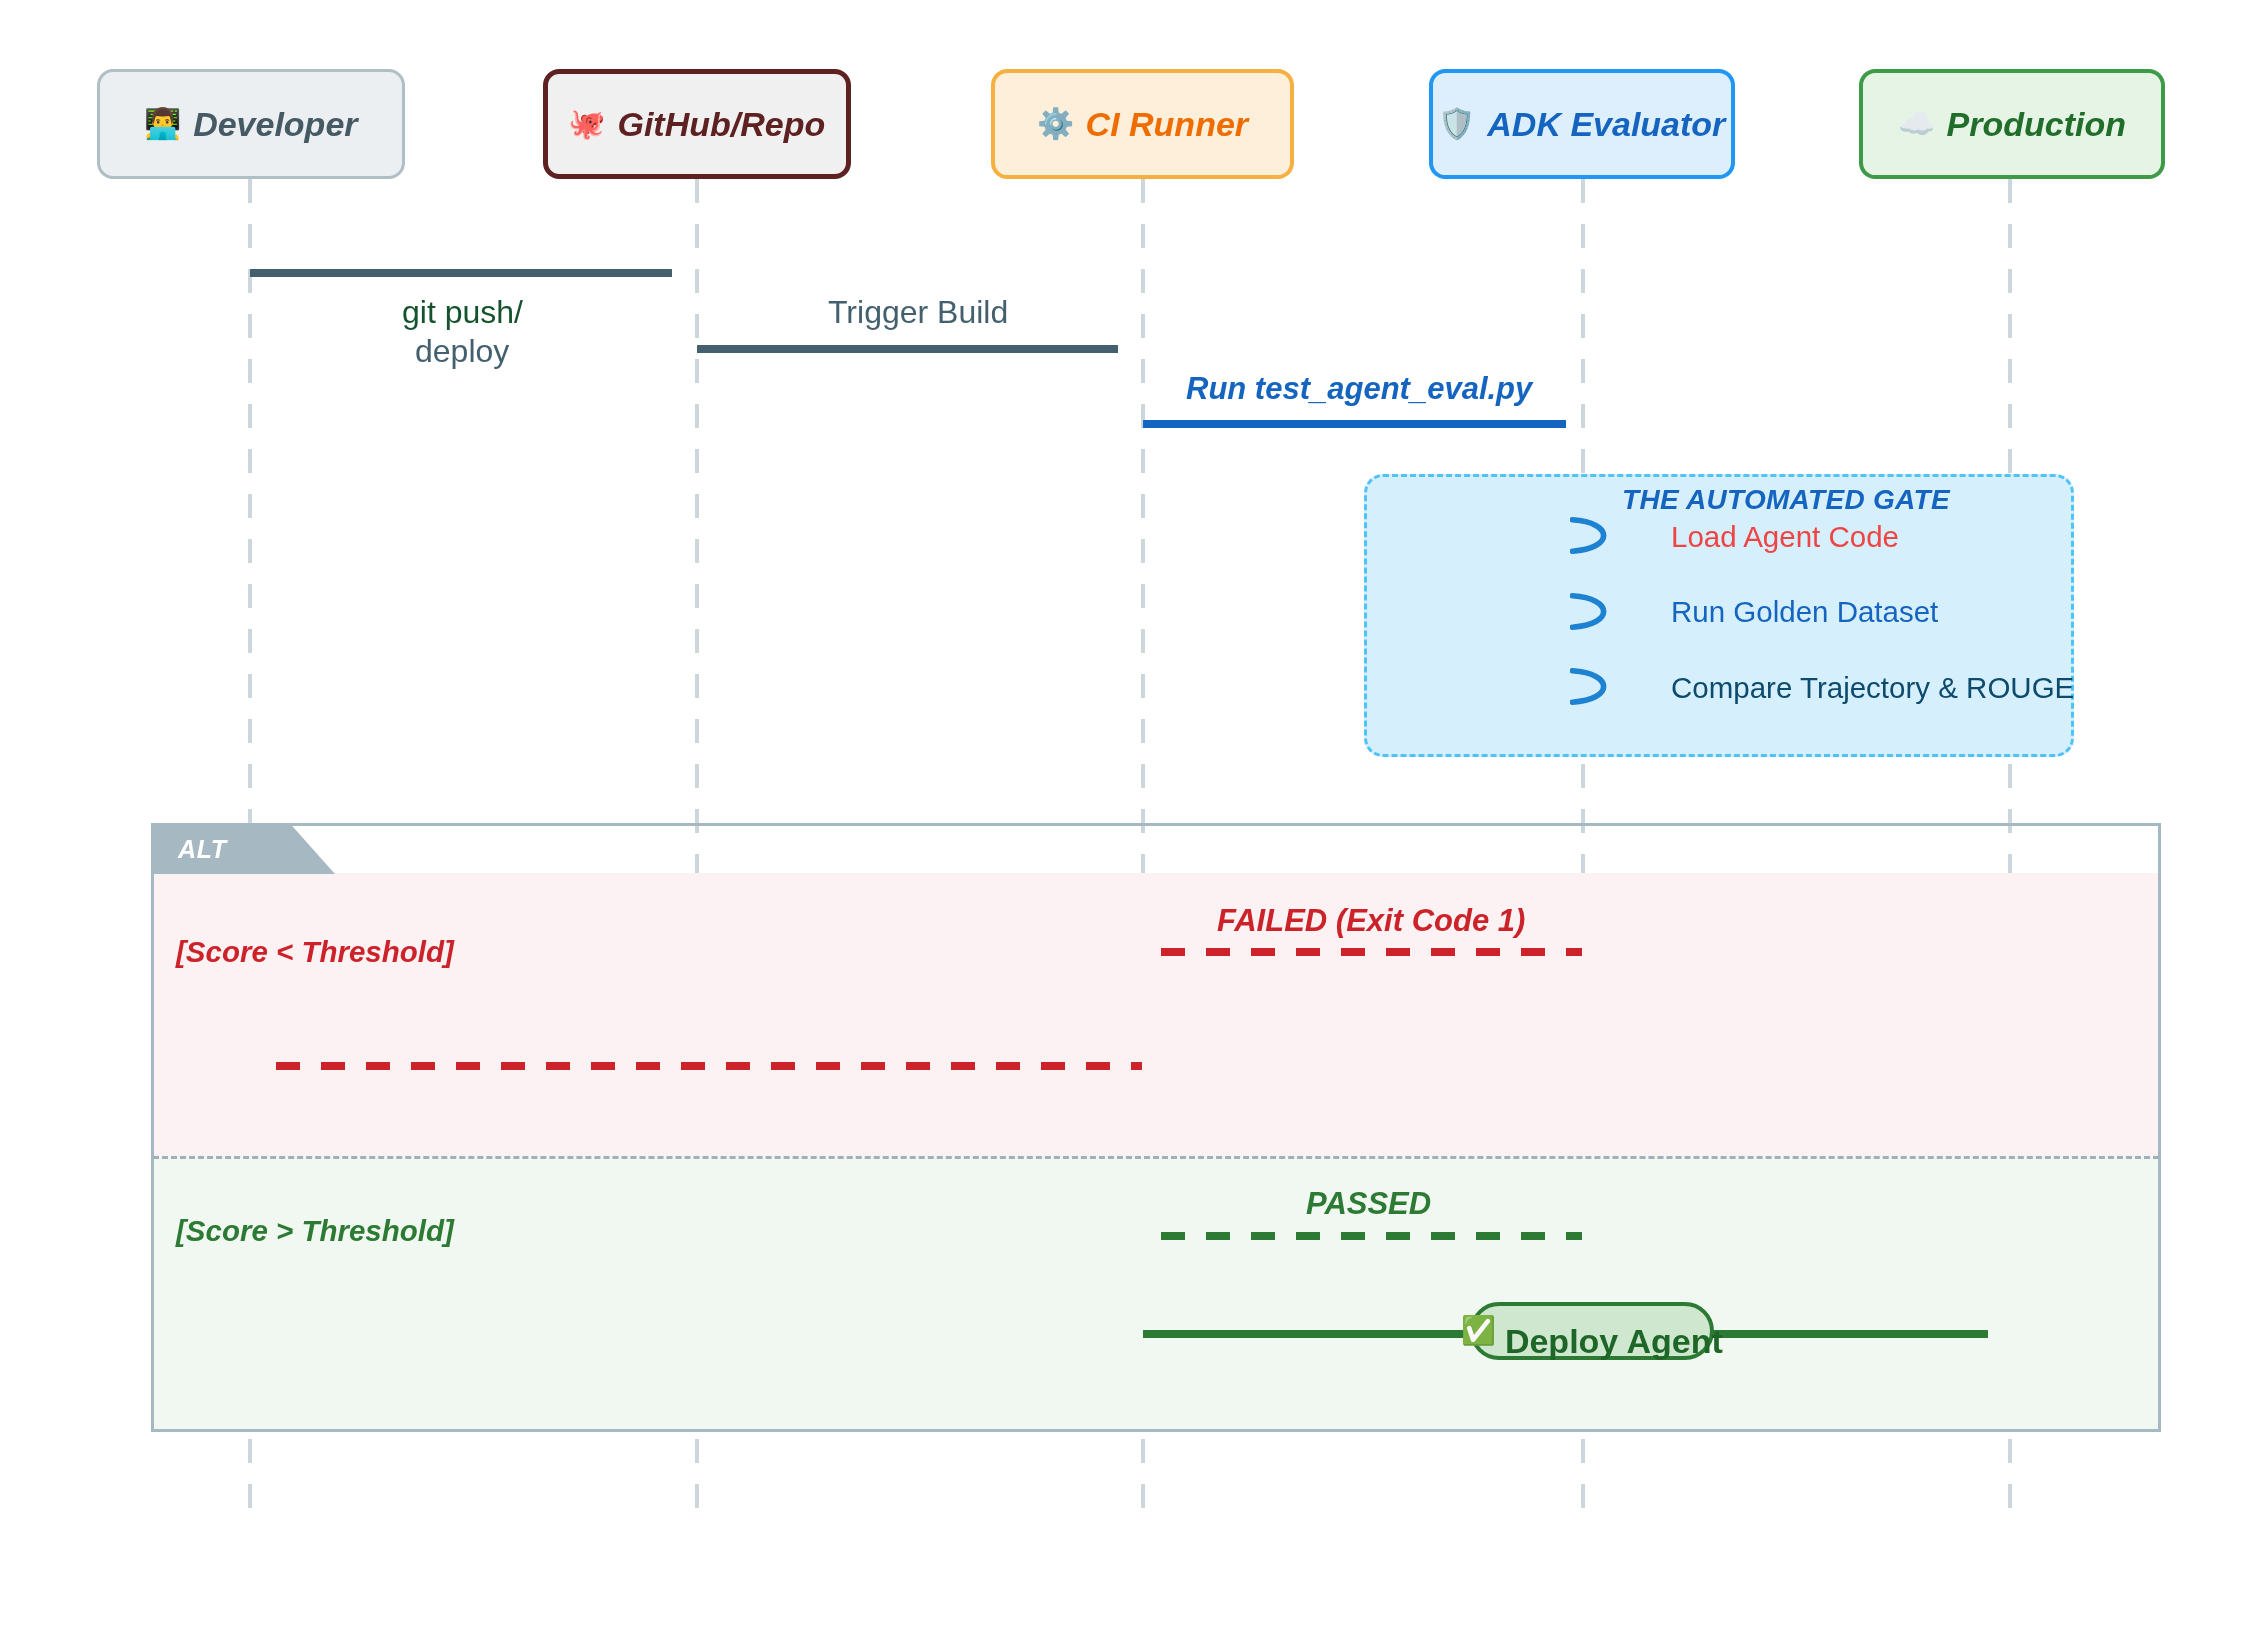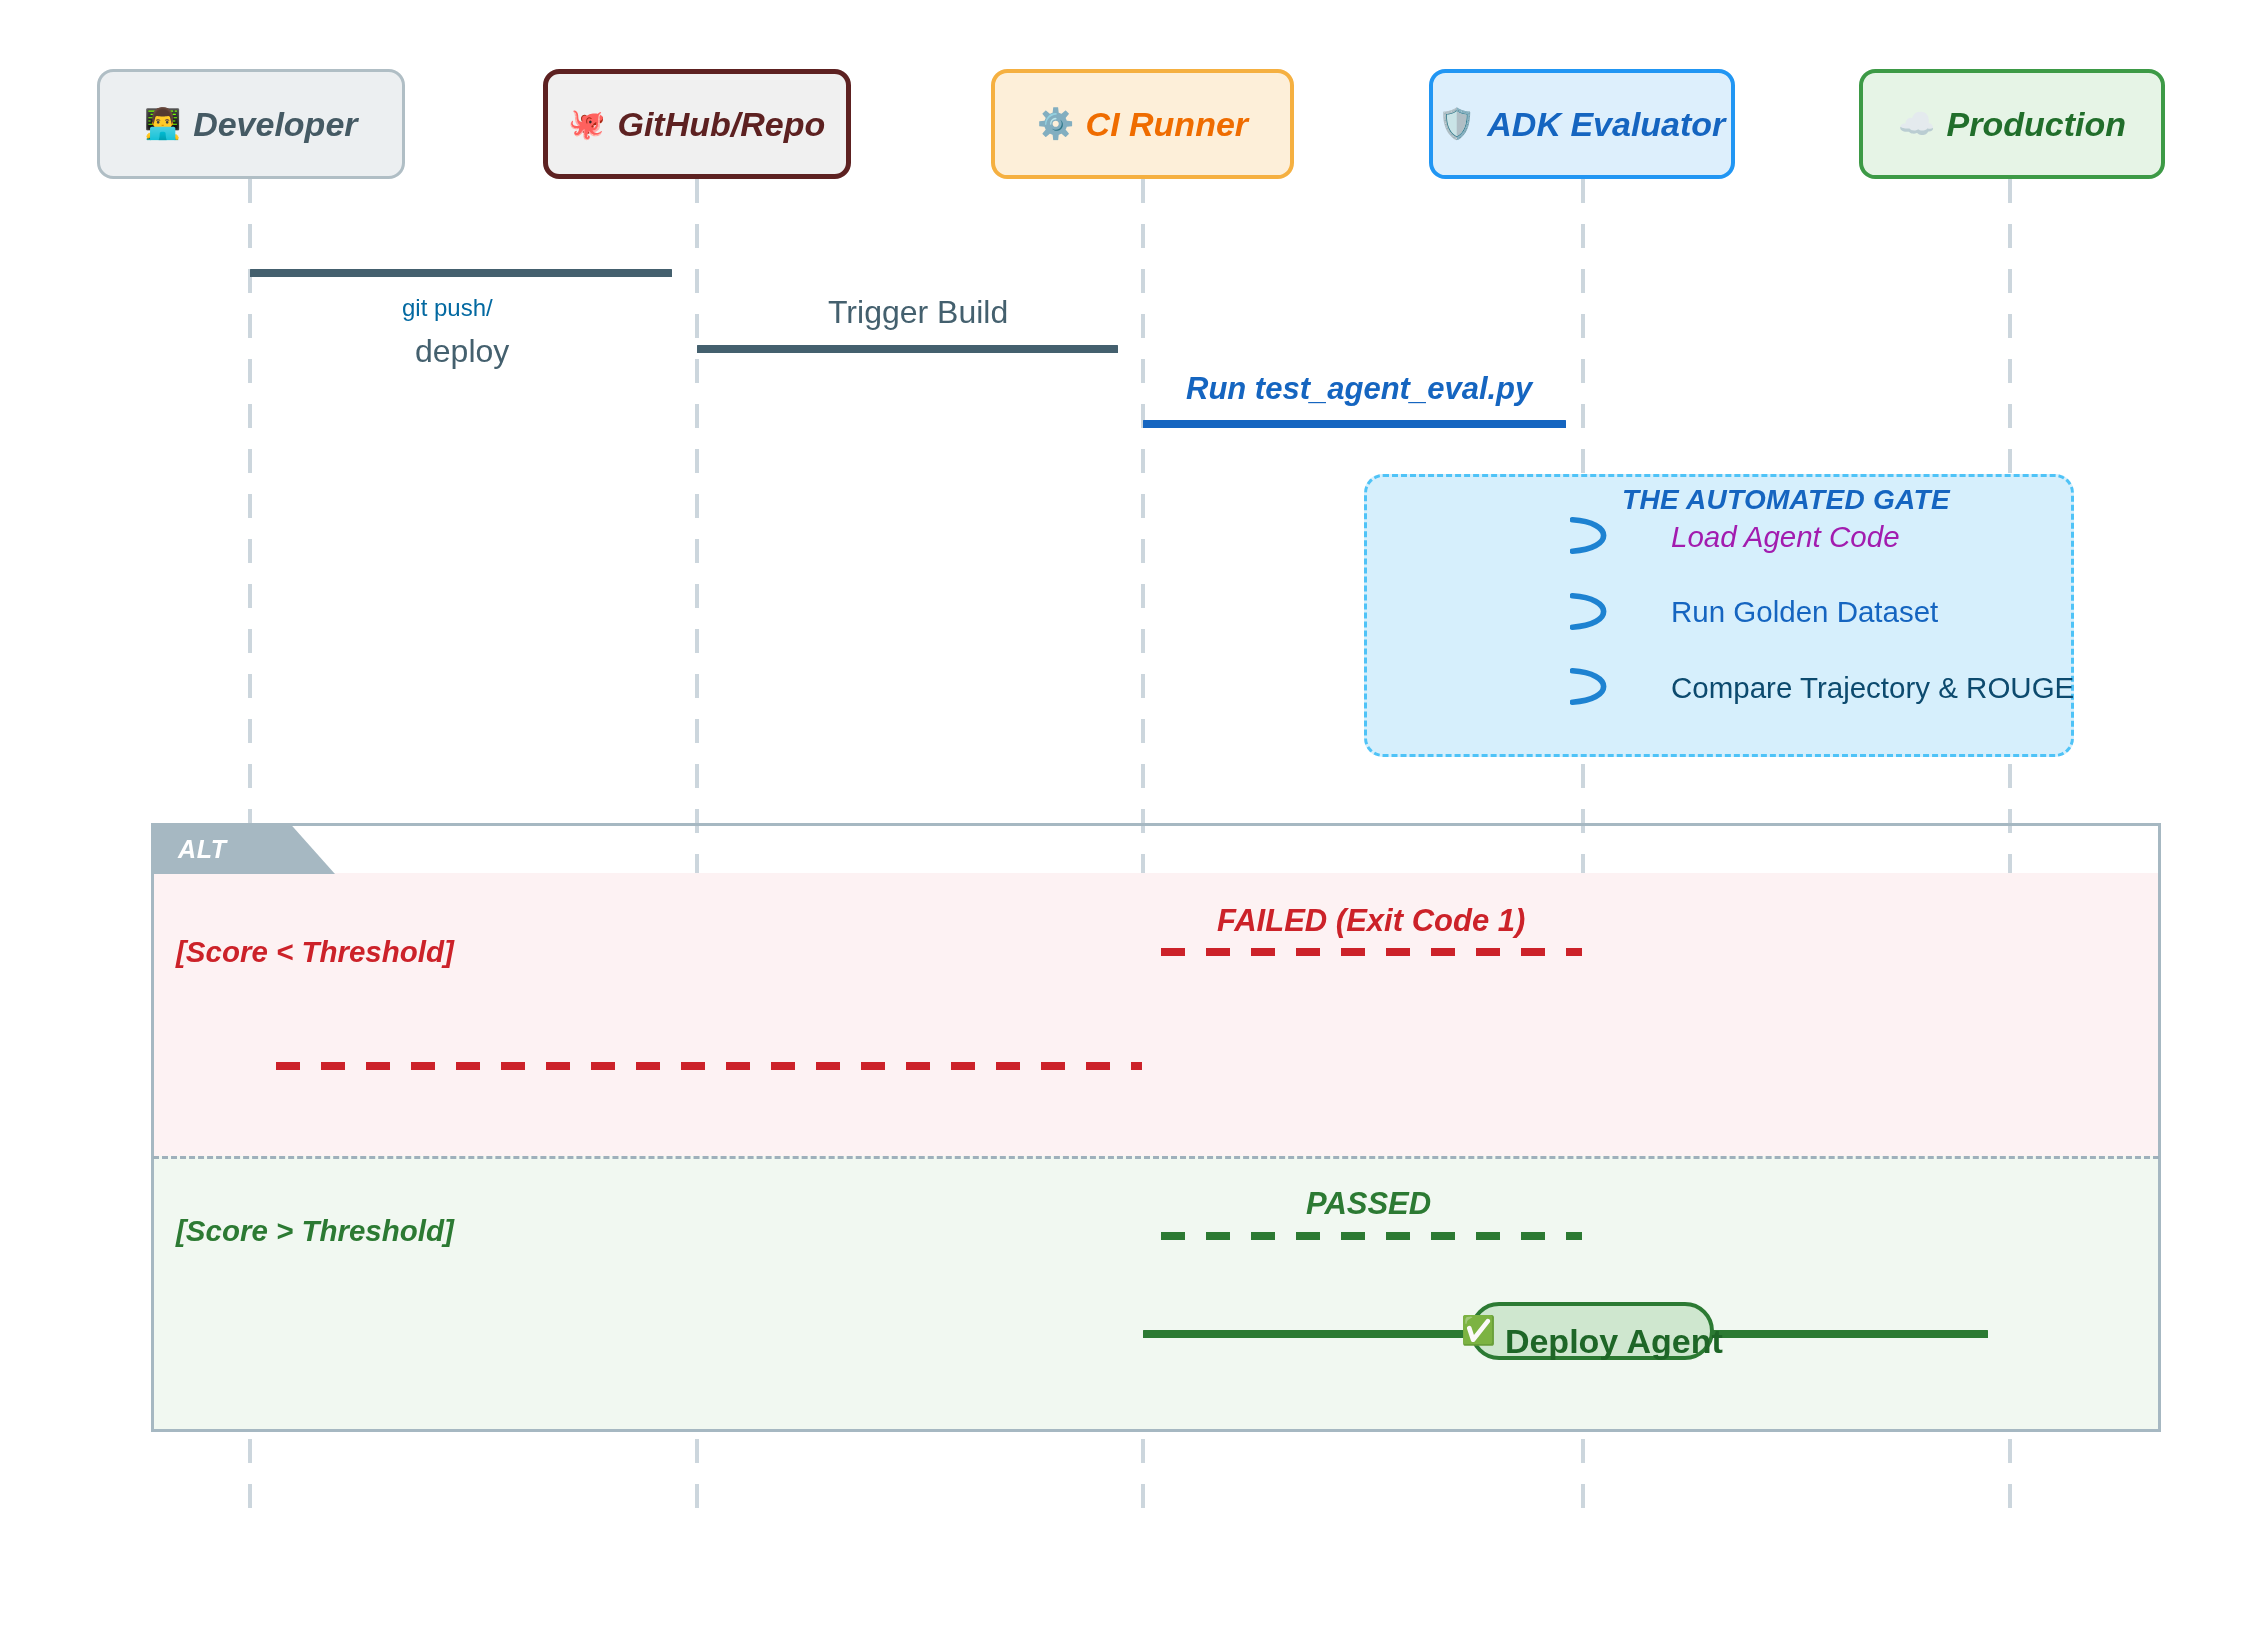"git push/" div.msg-label { color: #0369a1 -> #14532d; font-size: 24px -> 32px }
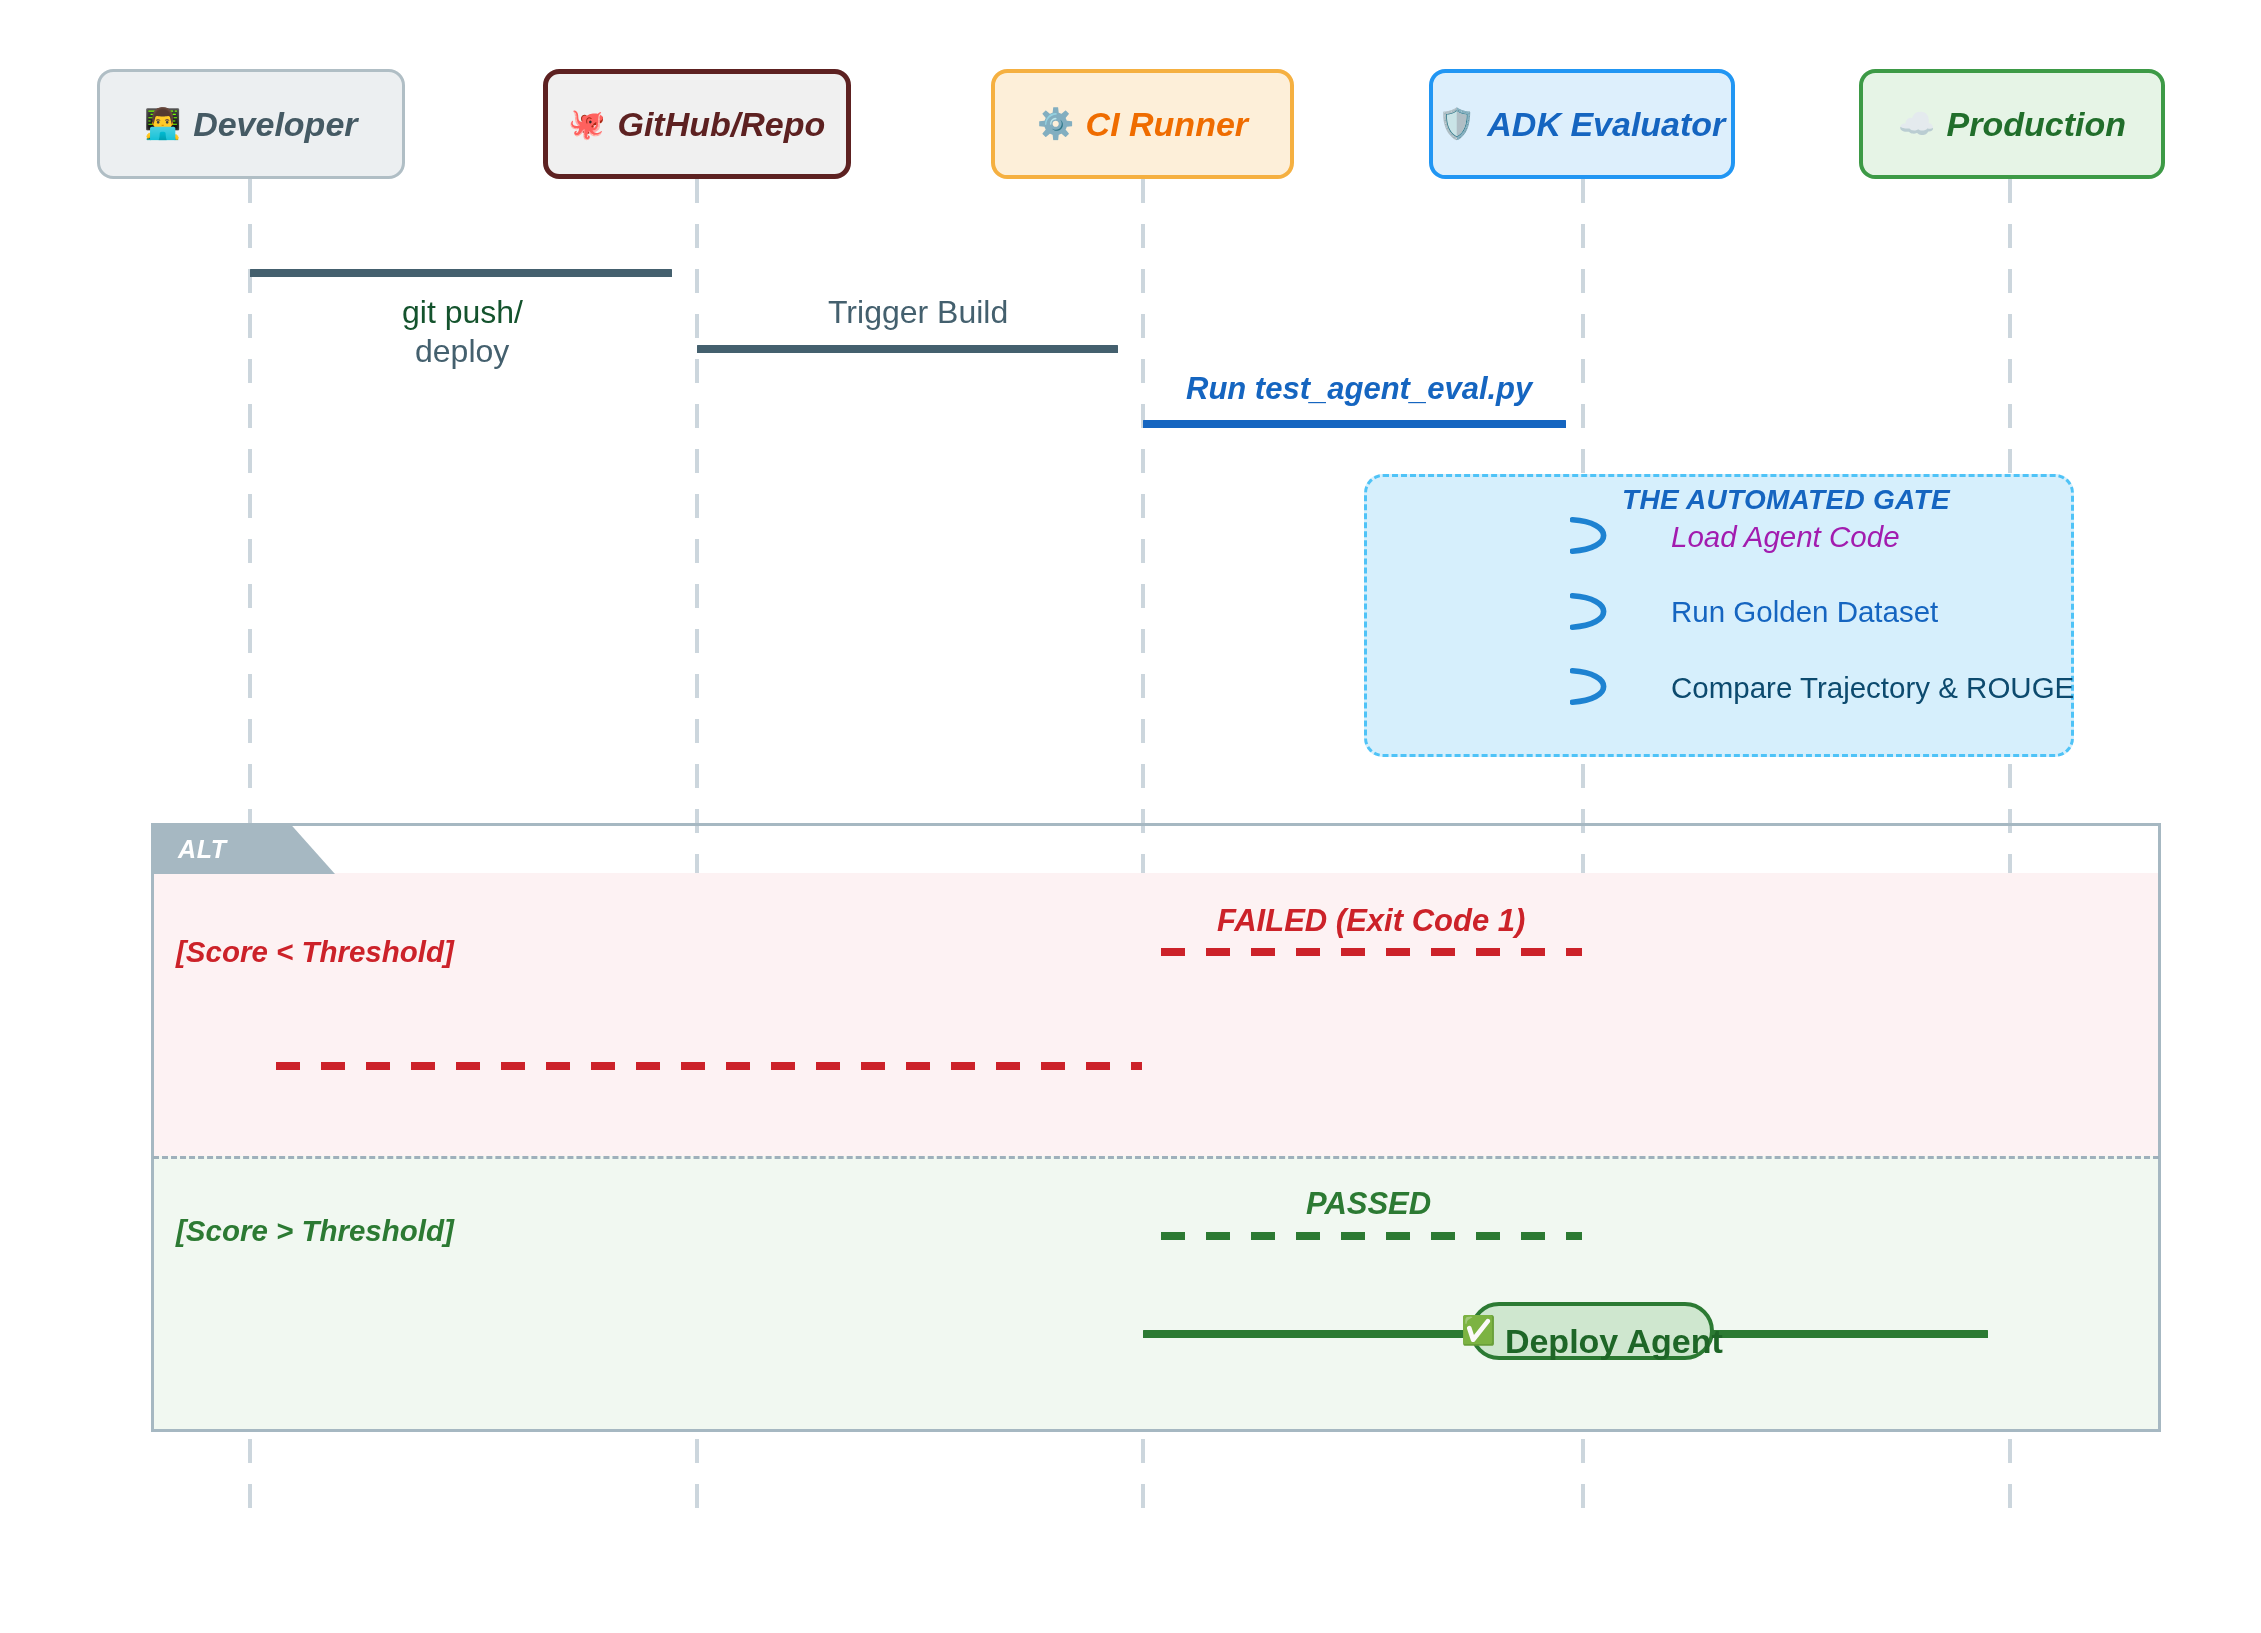"Load Agent Code" div.note-item { color: #a21caf -> #ef4444; font-style: italic -> none }
